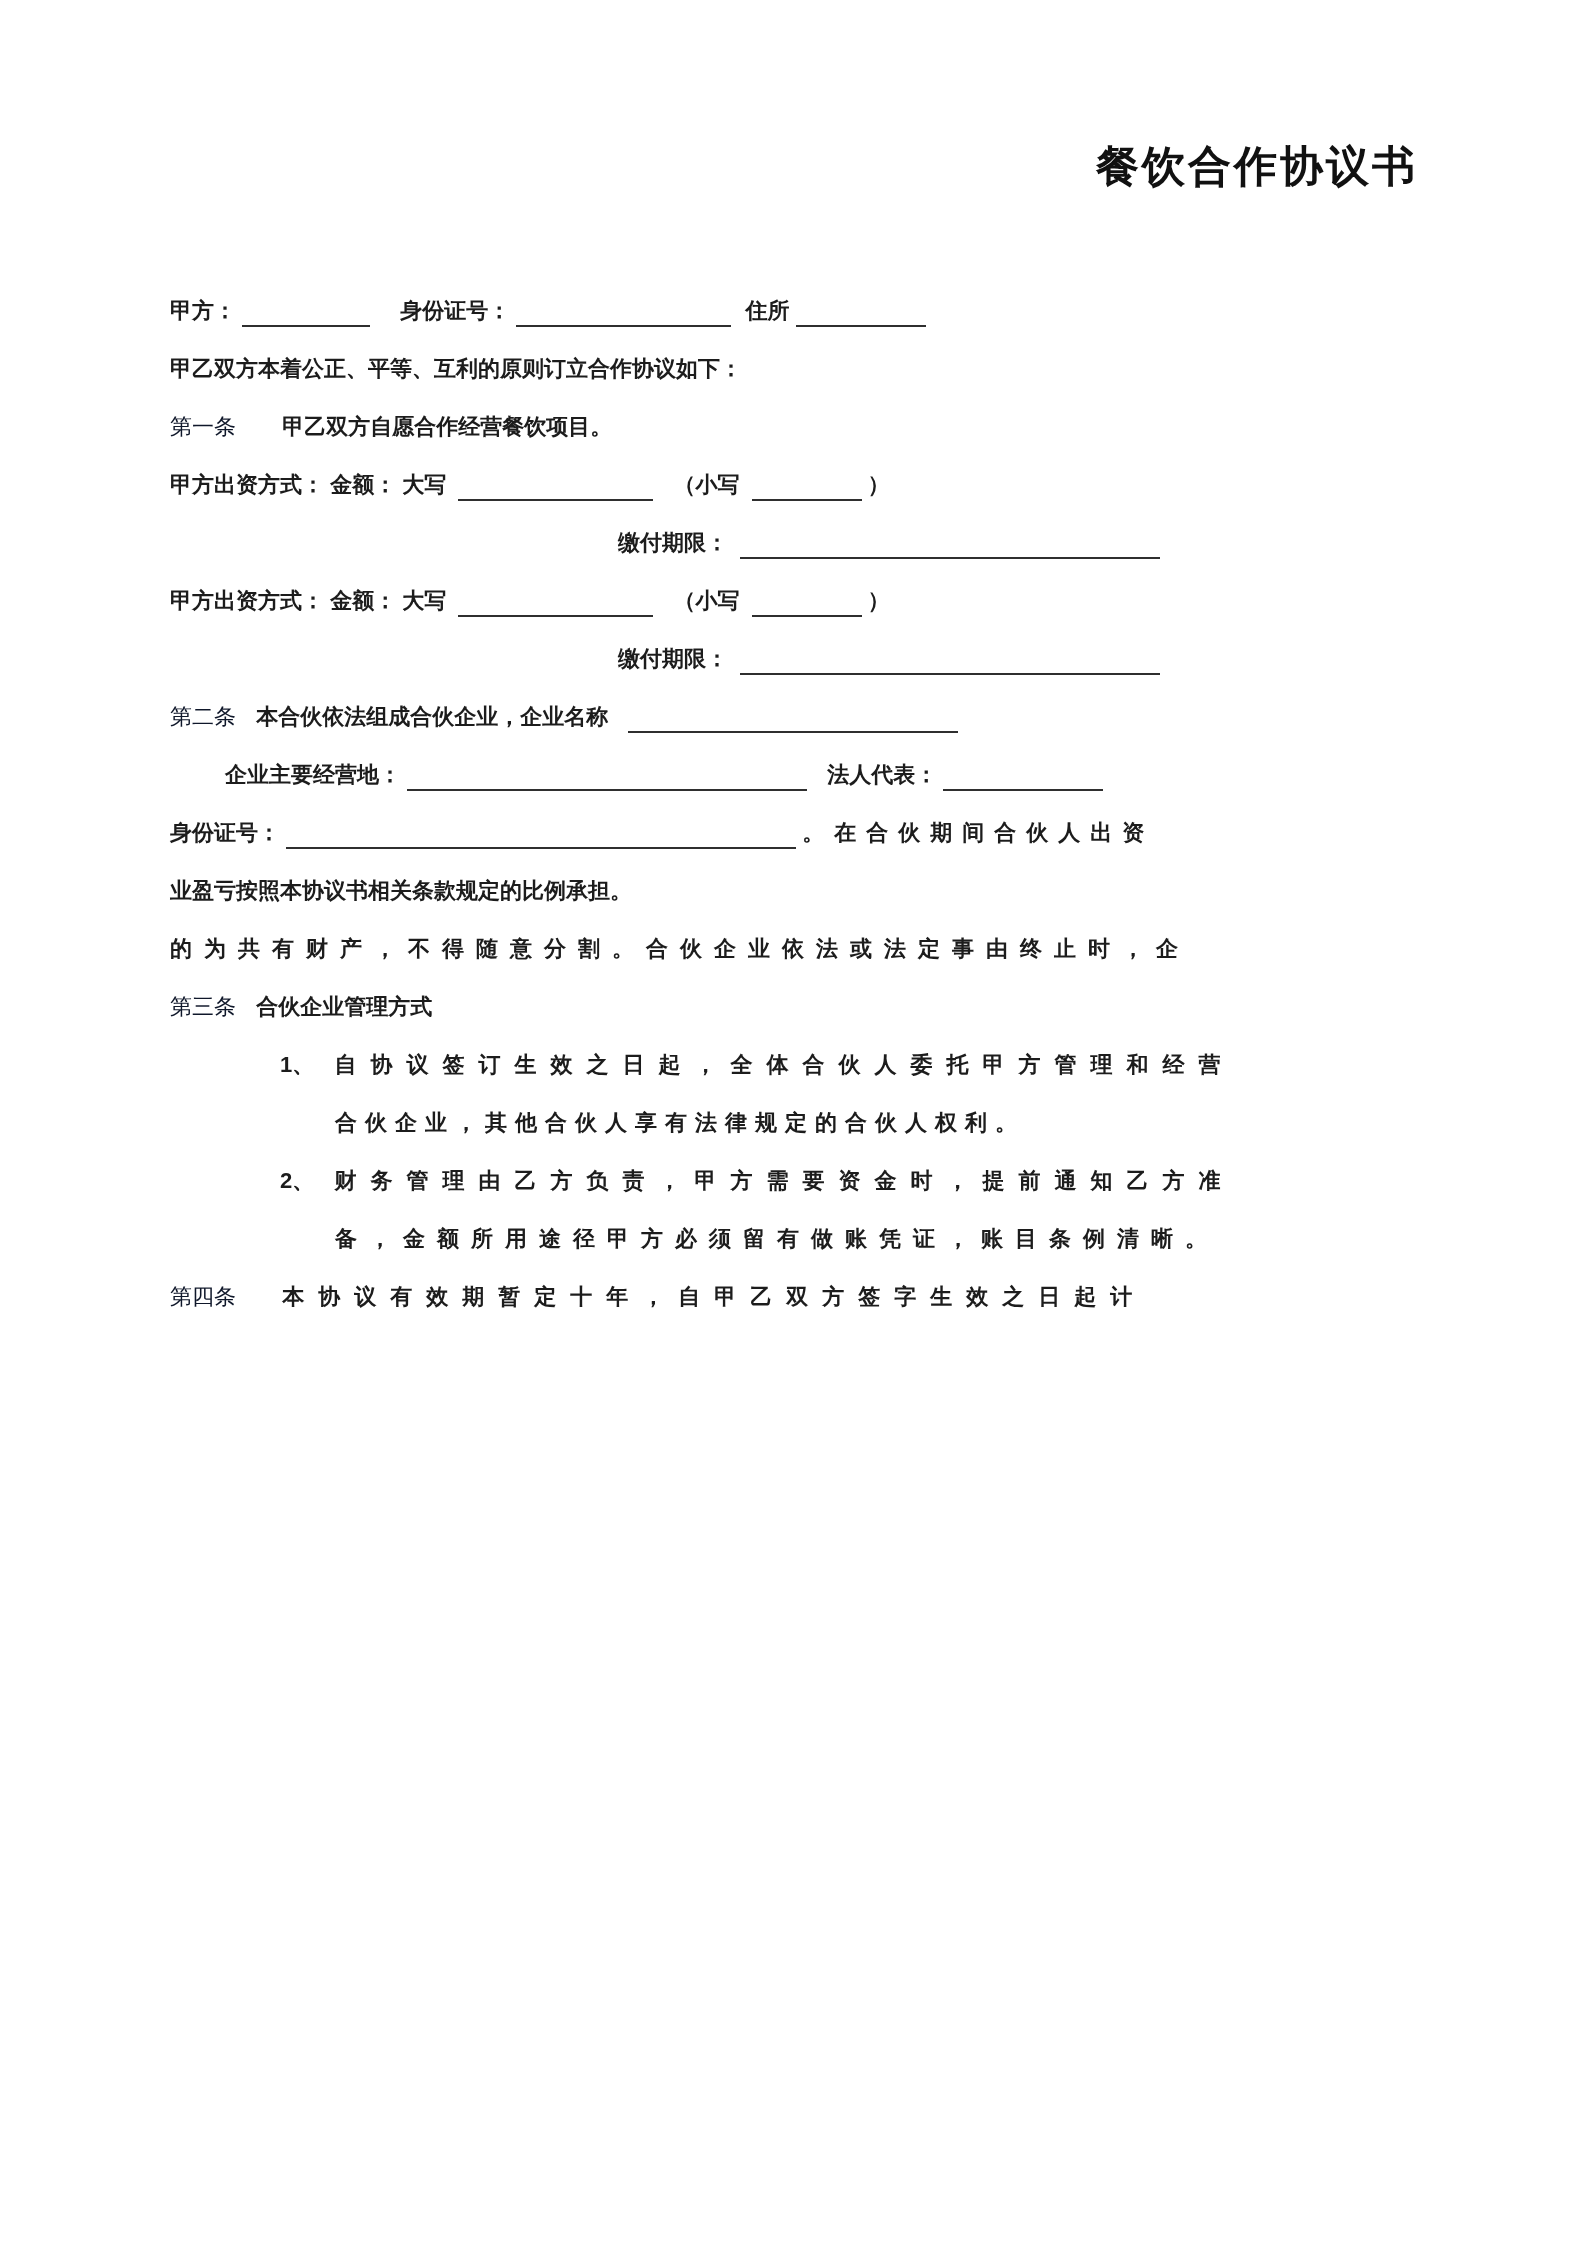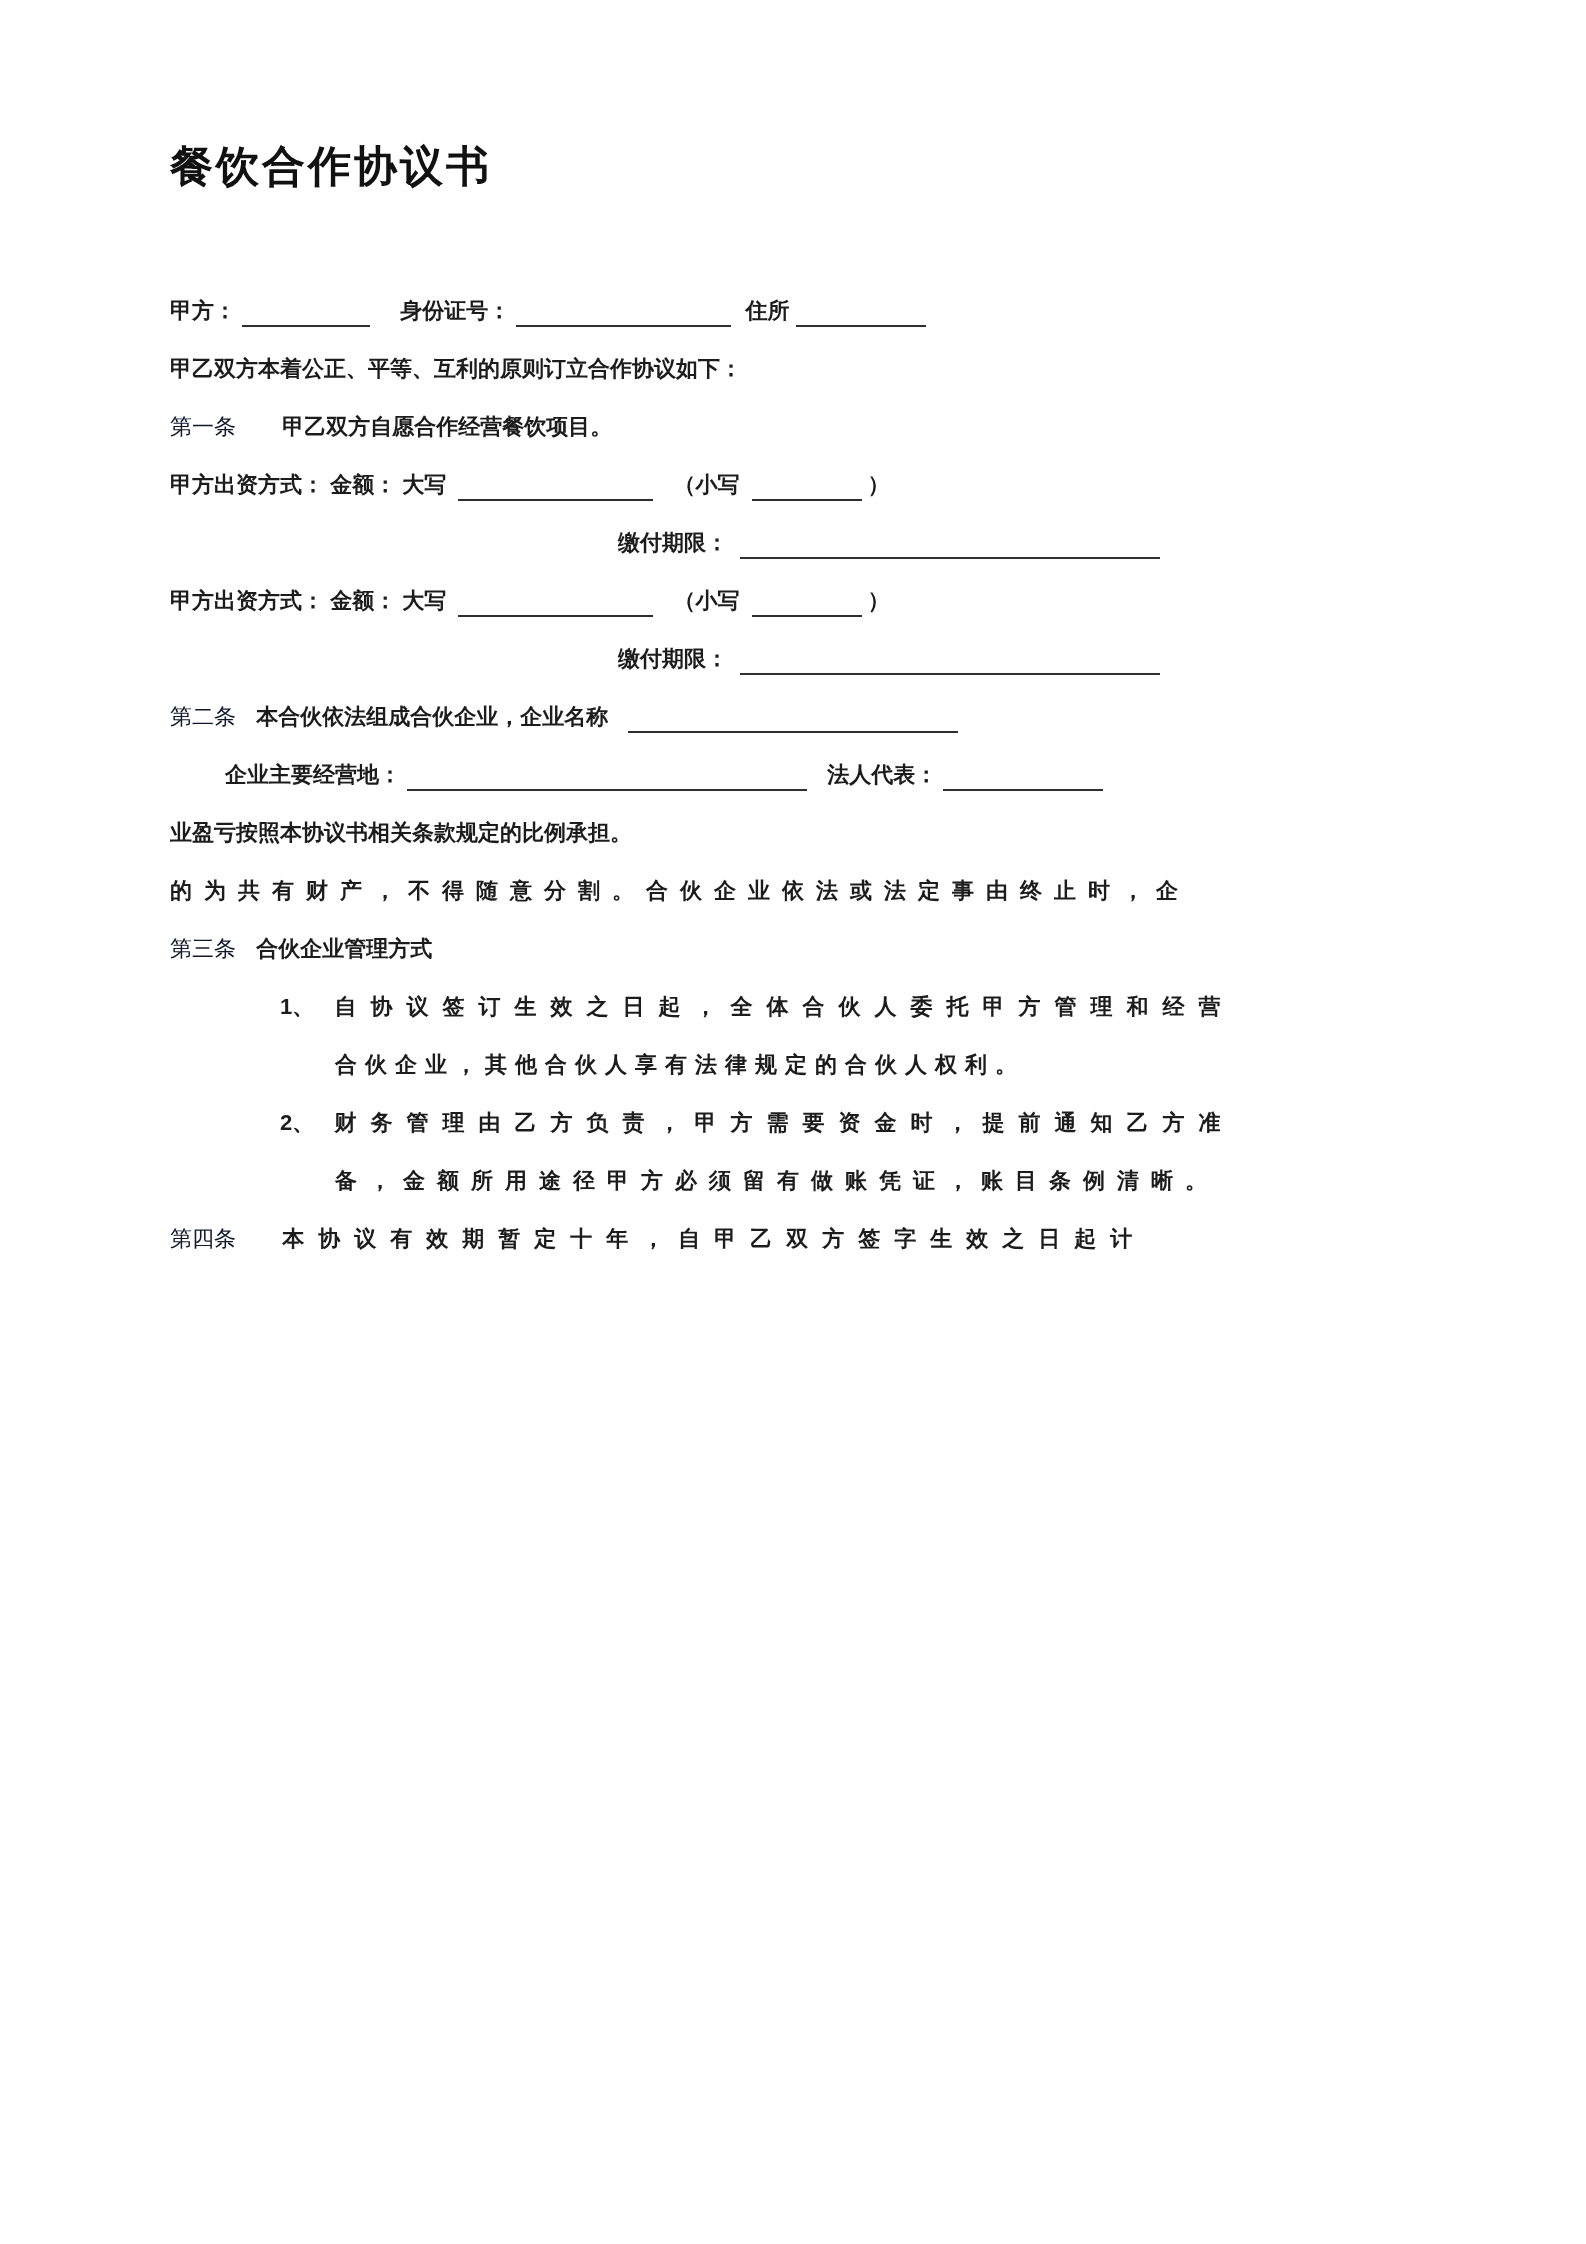"餐饮合作协议书" .doc-title { text-align: left -> right }
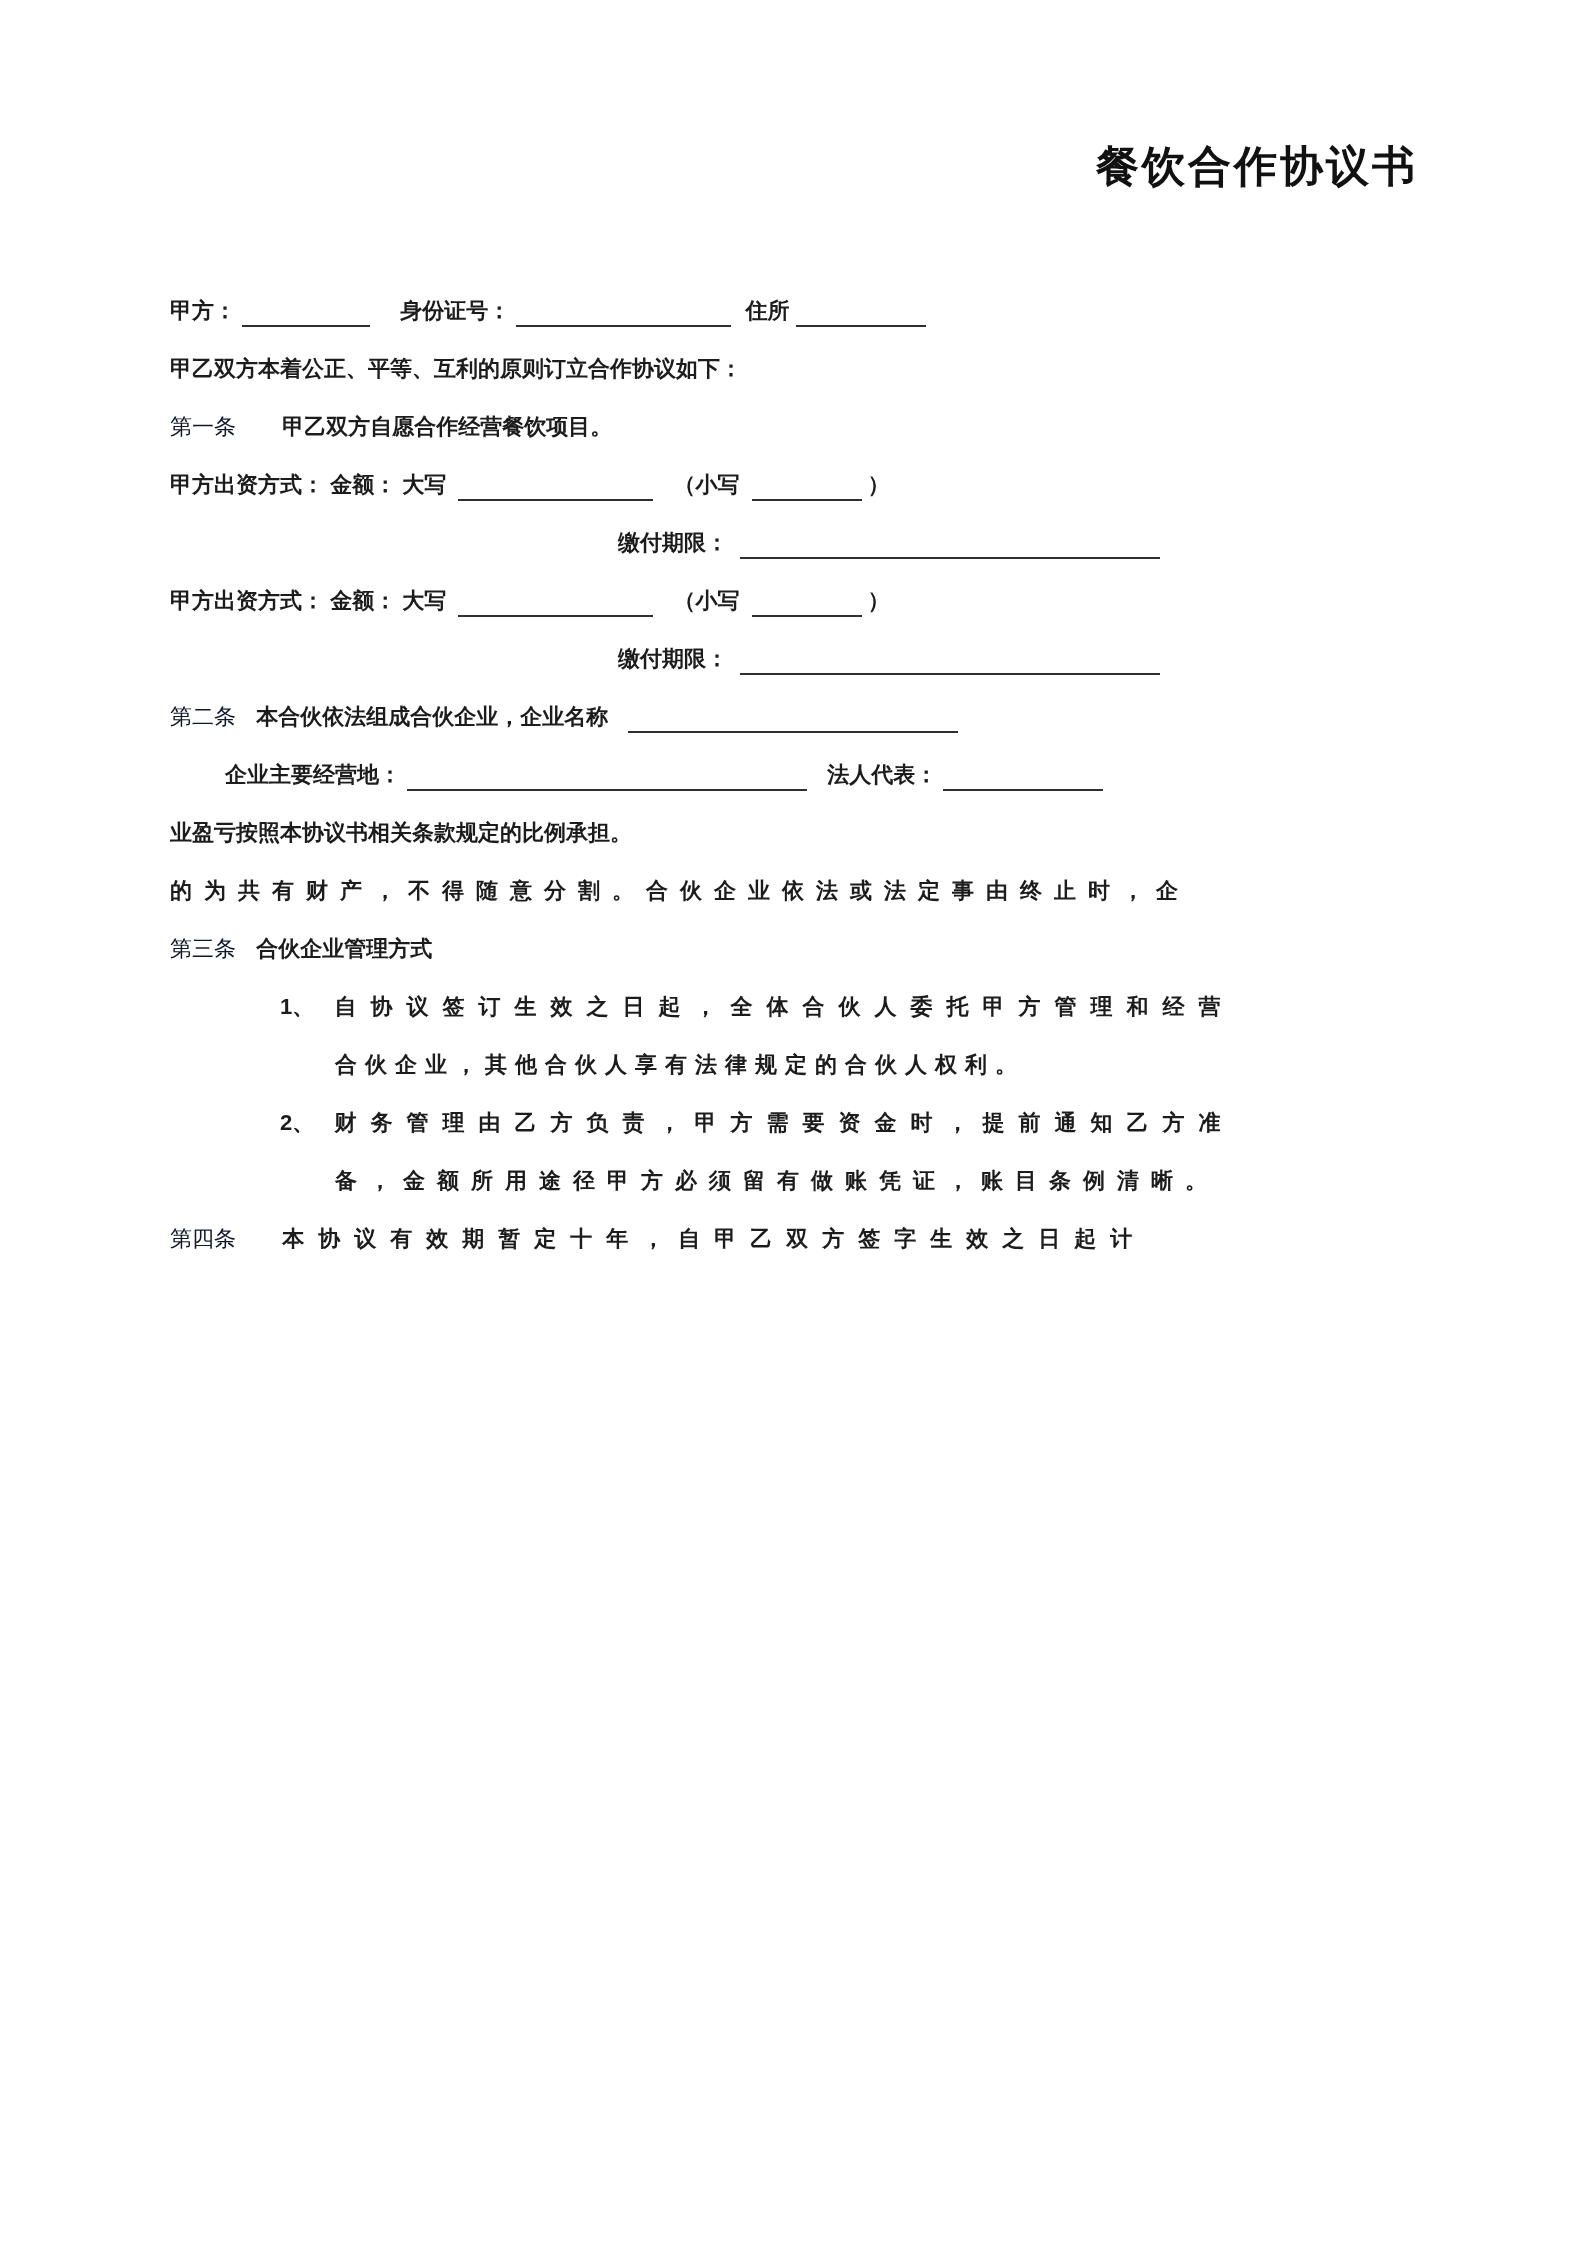"身份证号： 。在合伙期间合伙人出资" div.line { html: none -> <div> <span>身份证号：</span> <span></span> <span>。在合伙期间合伙人出资</span> </div> }
